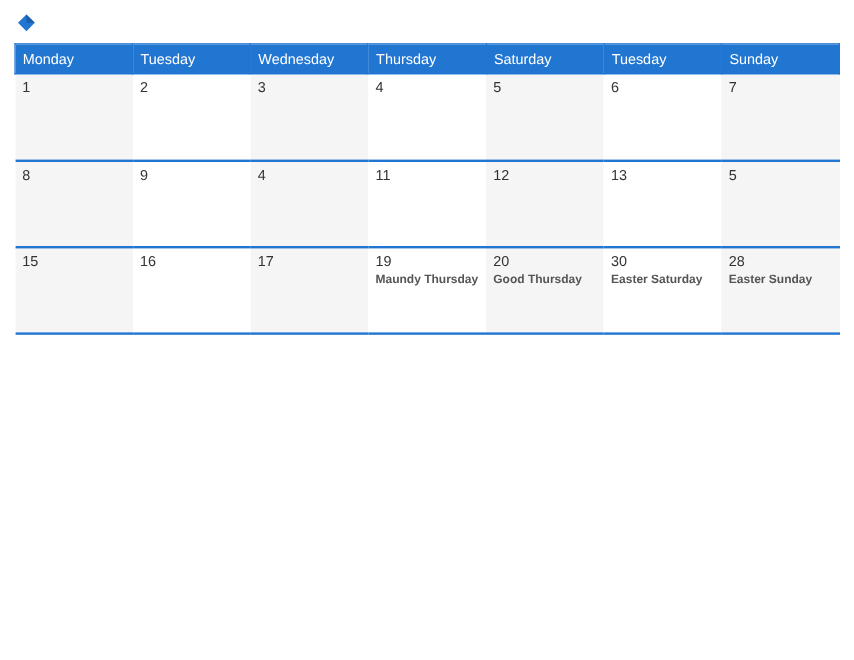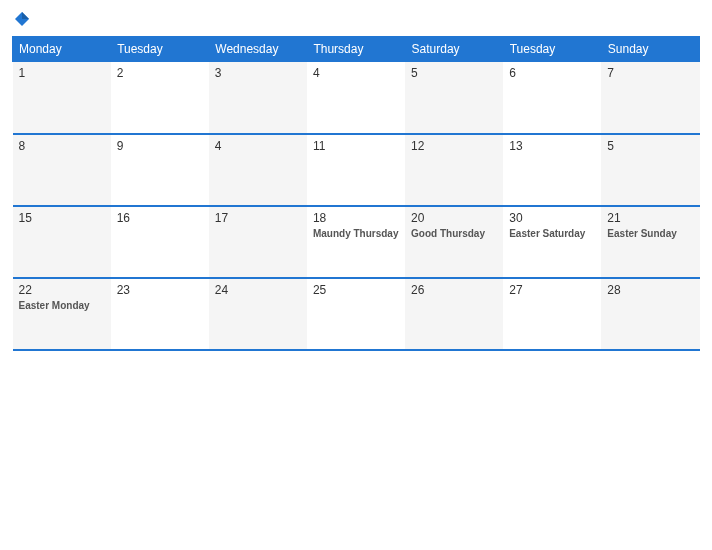"18" span.day-number { text: 18 -> 19 }
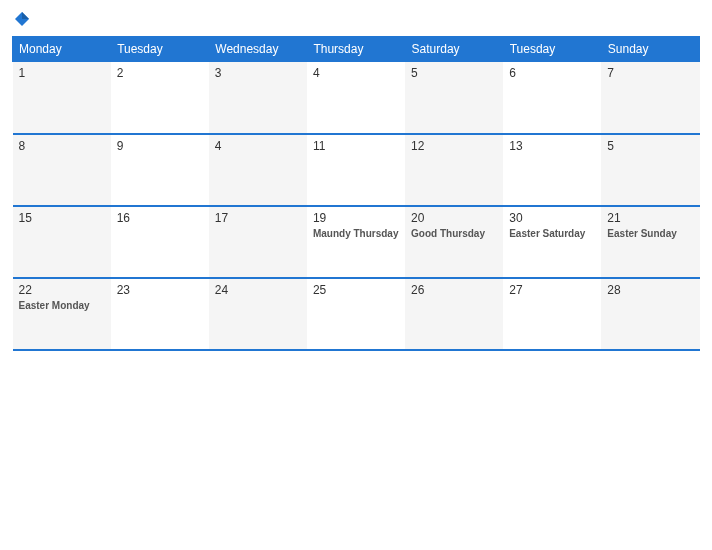"21" span.day-number { text: 21 -> 28 }
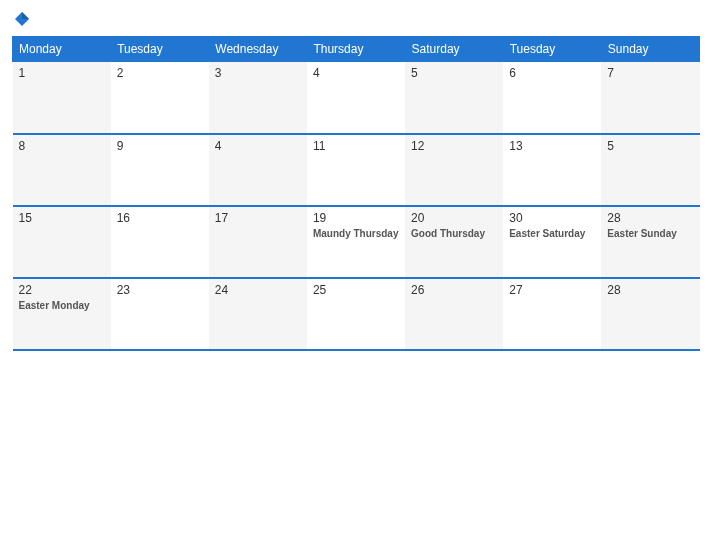"22" tr { html: <tr> <td> <span>22</span> <span>Easter Monday</span> </td> <td> <span>23</span> </td> <td> <span>24</span> </td> <td> <span>25</span> </td> <td> <span>26</span> </td> <td> <span>27</span> </td> <td> <span>28</span> </td> </tr> -> none }
